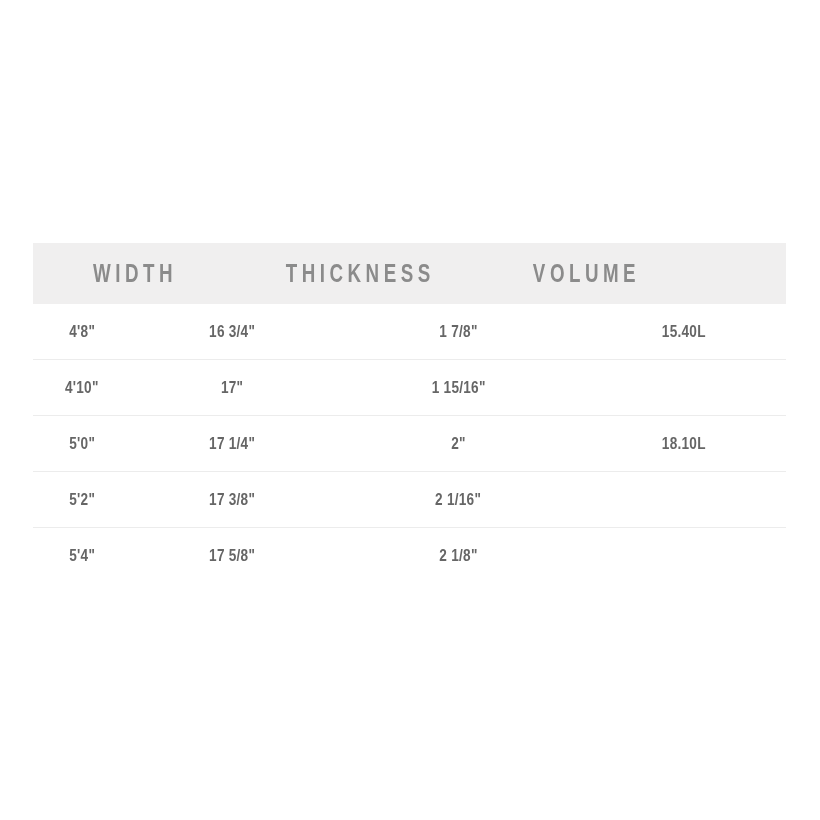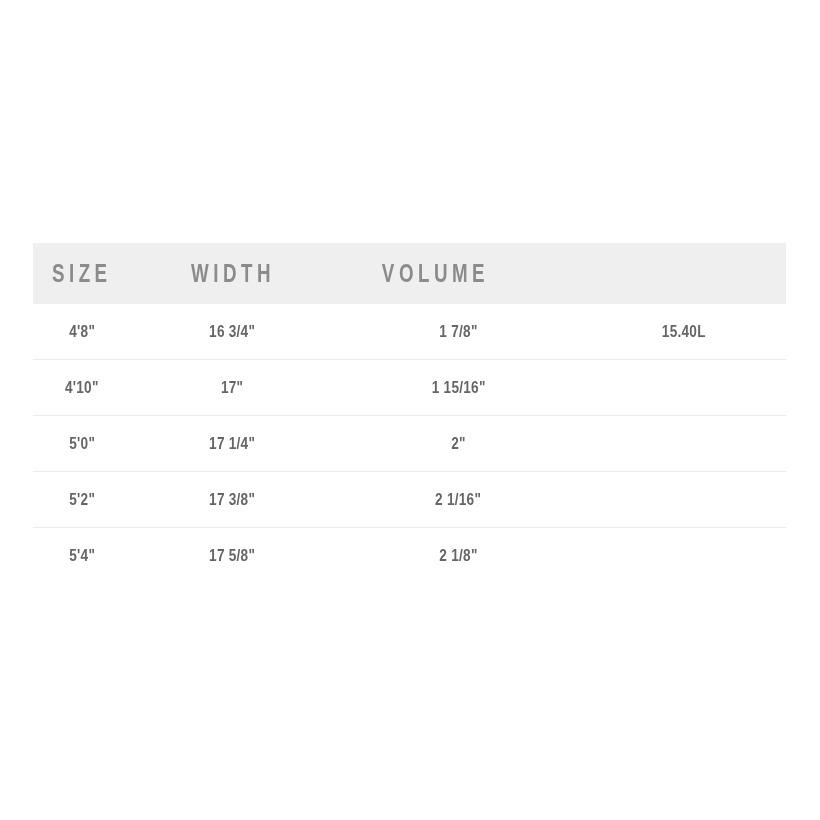"SIZE" div.cell { html: <div> <span>SIZE</span> </div> -> none }
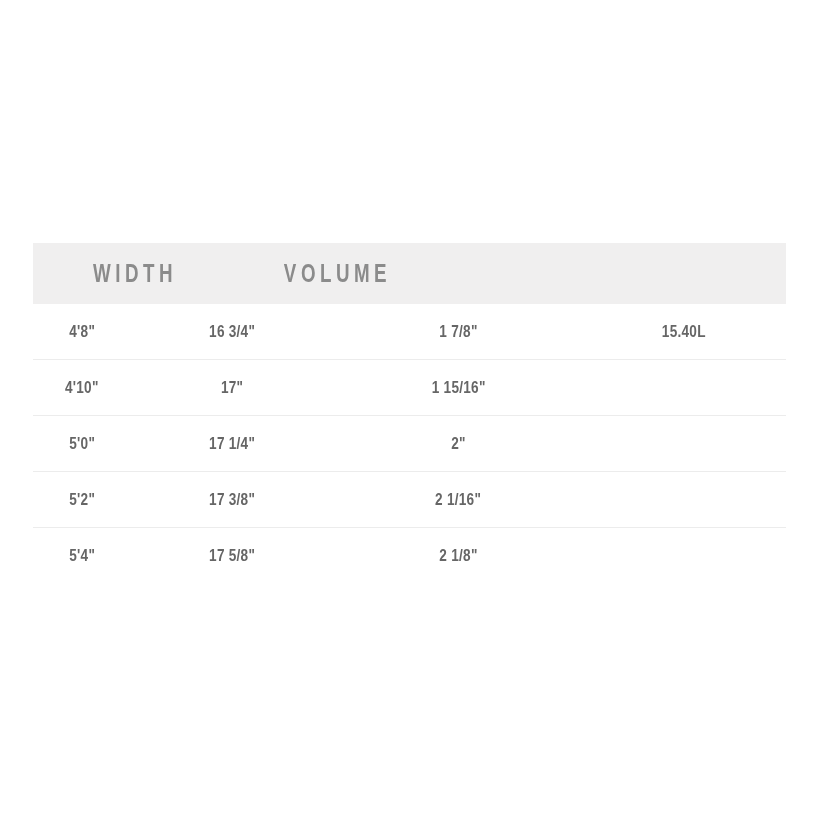"THICKNESS" div.cell { html: none -> <div> <span>THICKNESS</span> </div> }
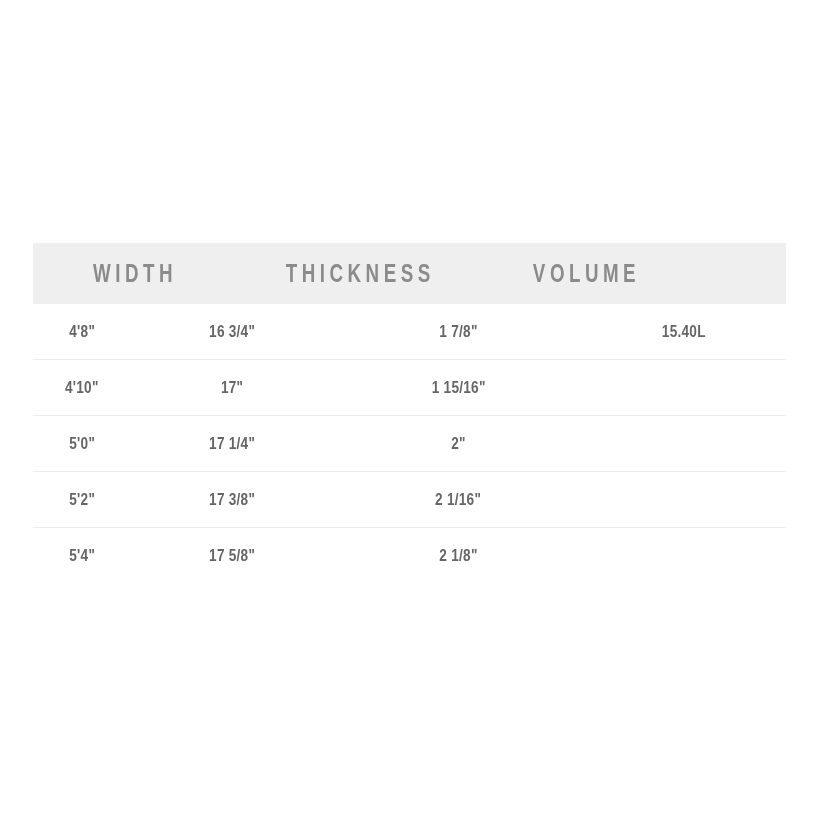"18.10L" div.cell { html: none -> <div> <span>18.10L</span> </div> }
